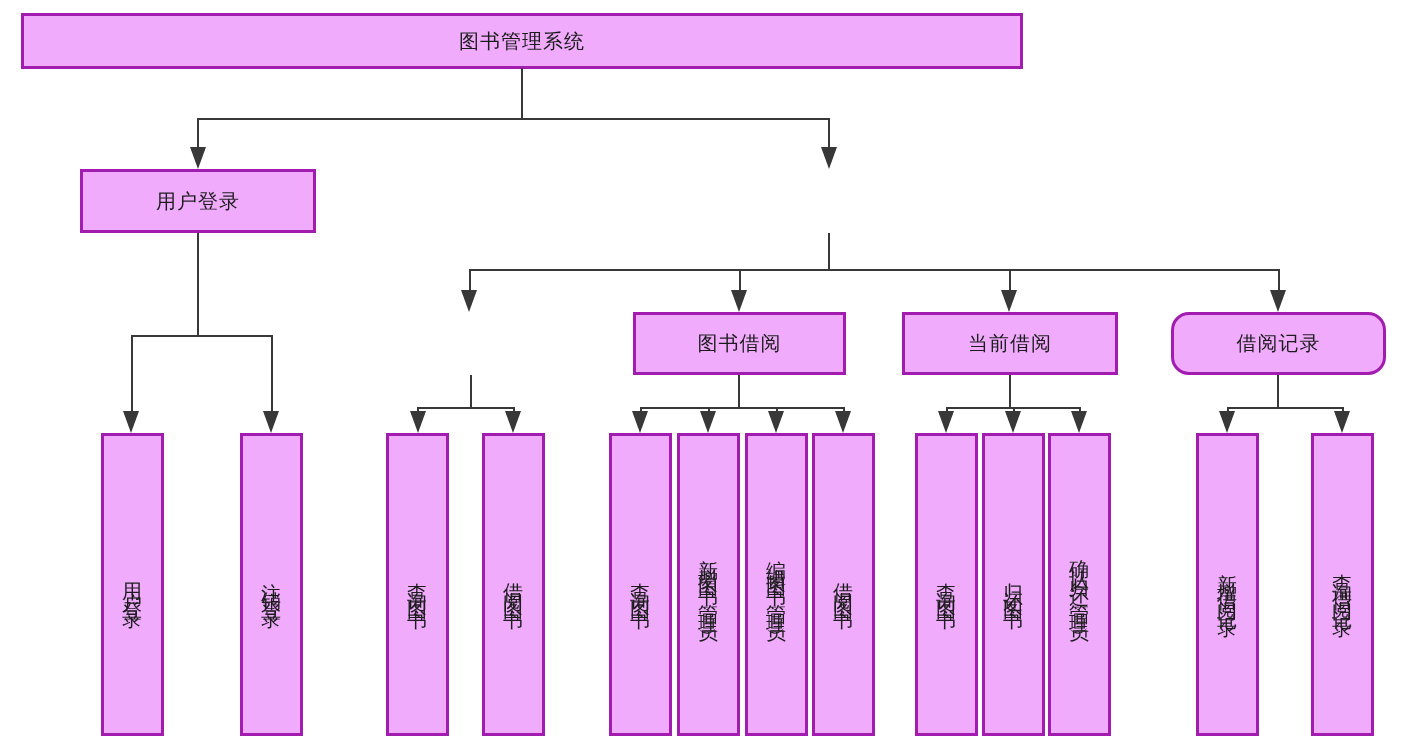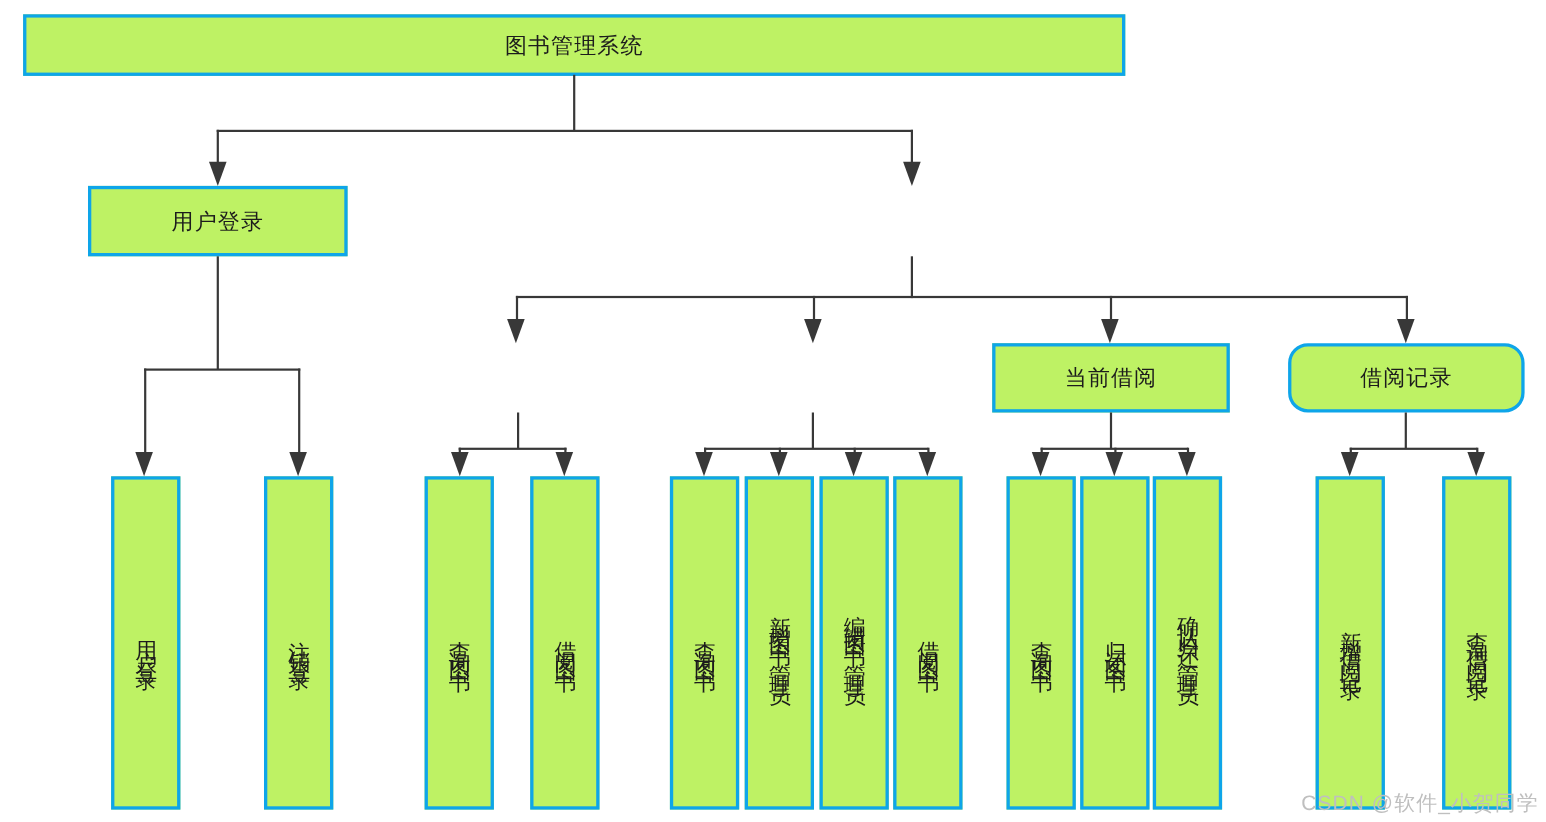"图书管理系统" .box { background: #bef264 -> #f0abfc; border: 3px solid #0ea5e9 -> 3px solid #a21caf }
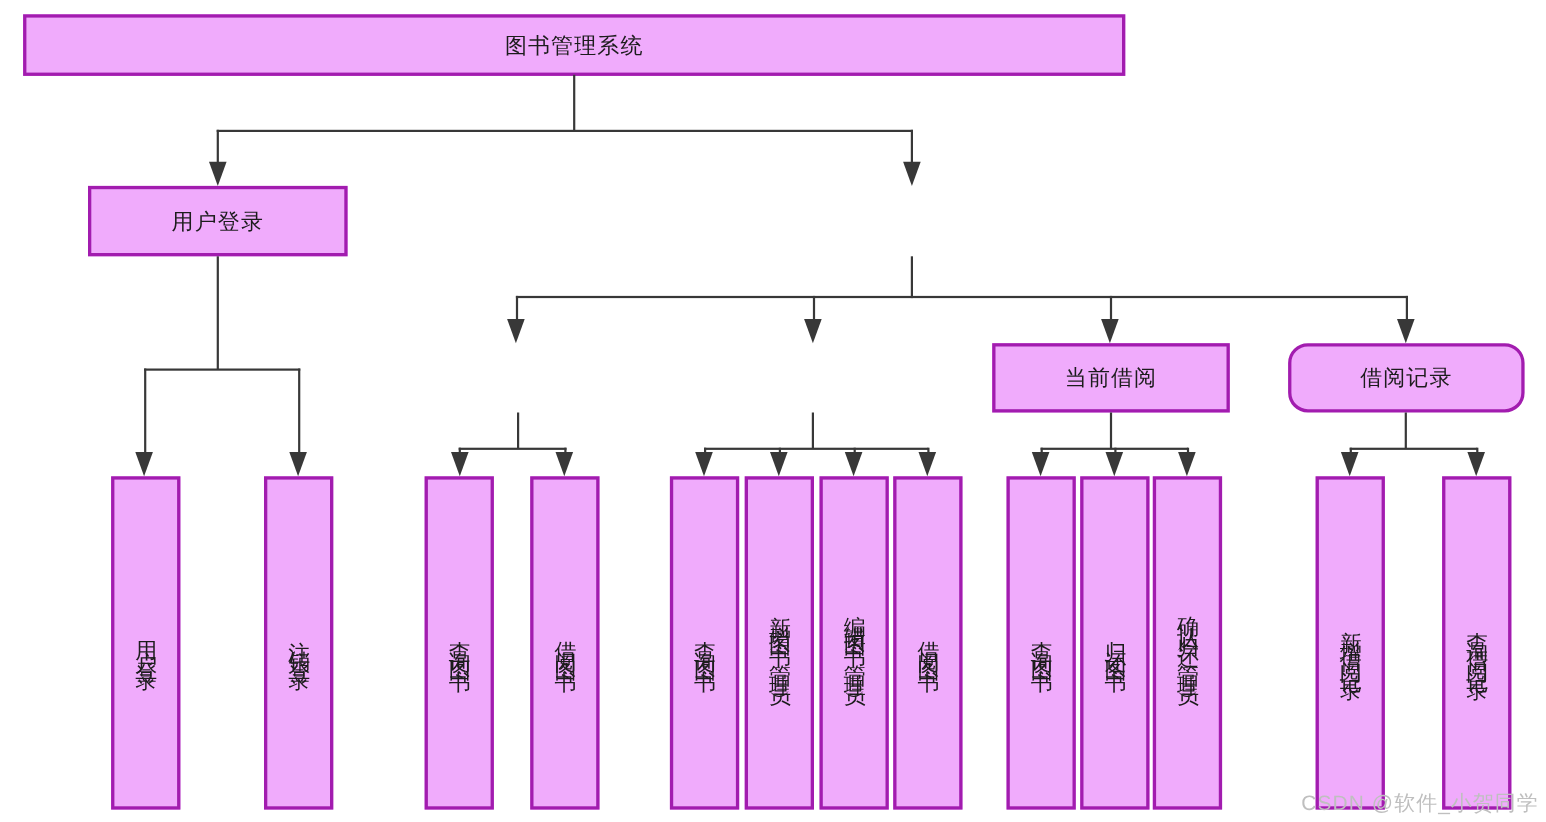"图书借阅" div.box { html: none -> <div> <span>图书借阅</span> </div> }
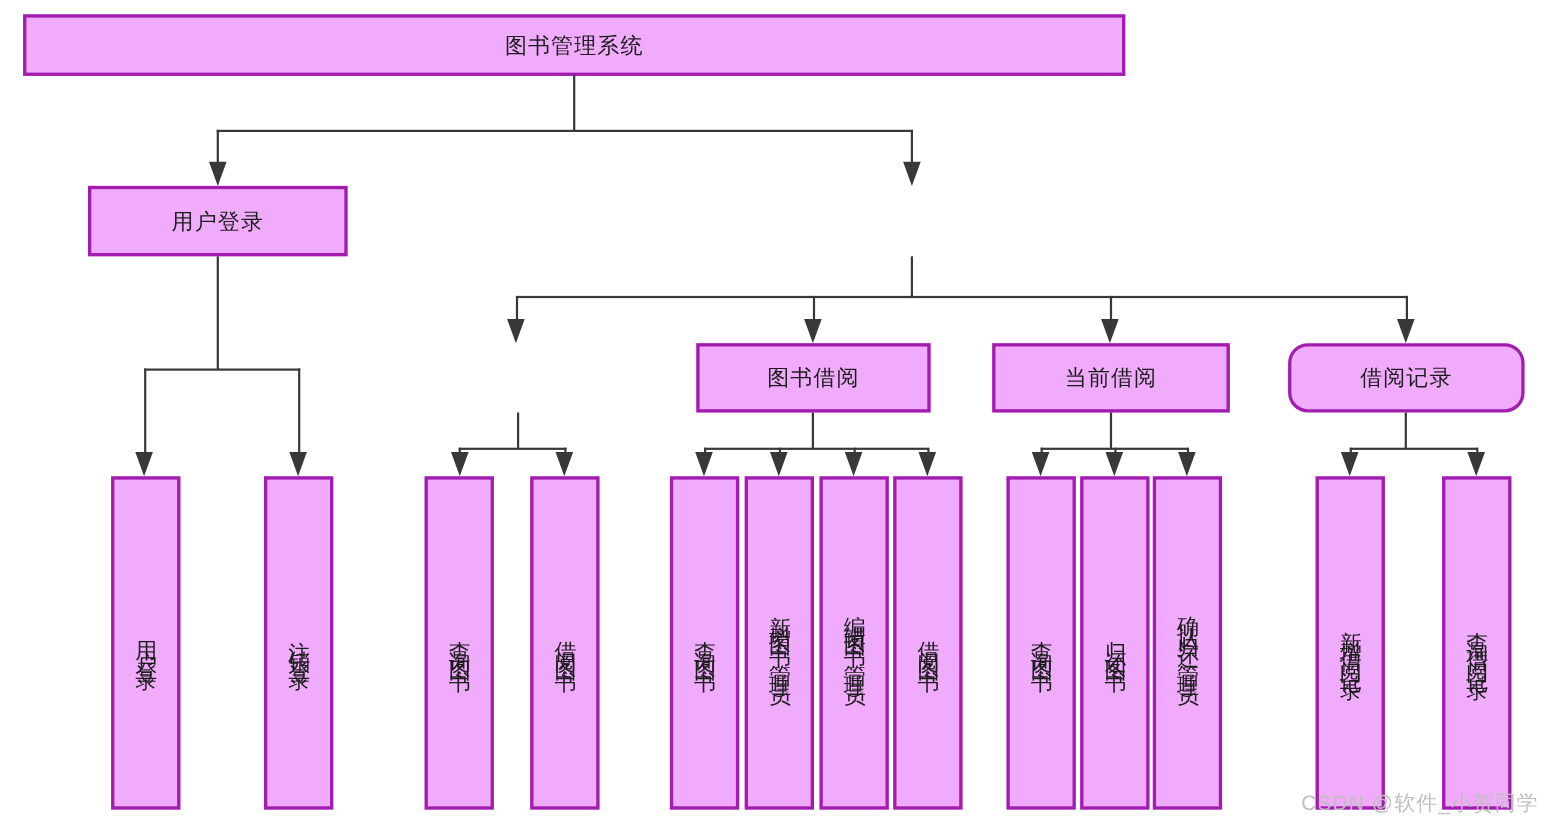"CSDN @软件_小贺同学" div.watermark { html: <div>CSDN @软件_小贺同学</div> -> none }
